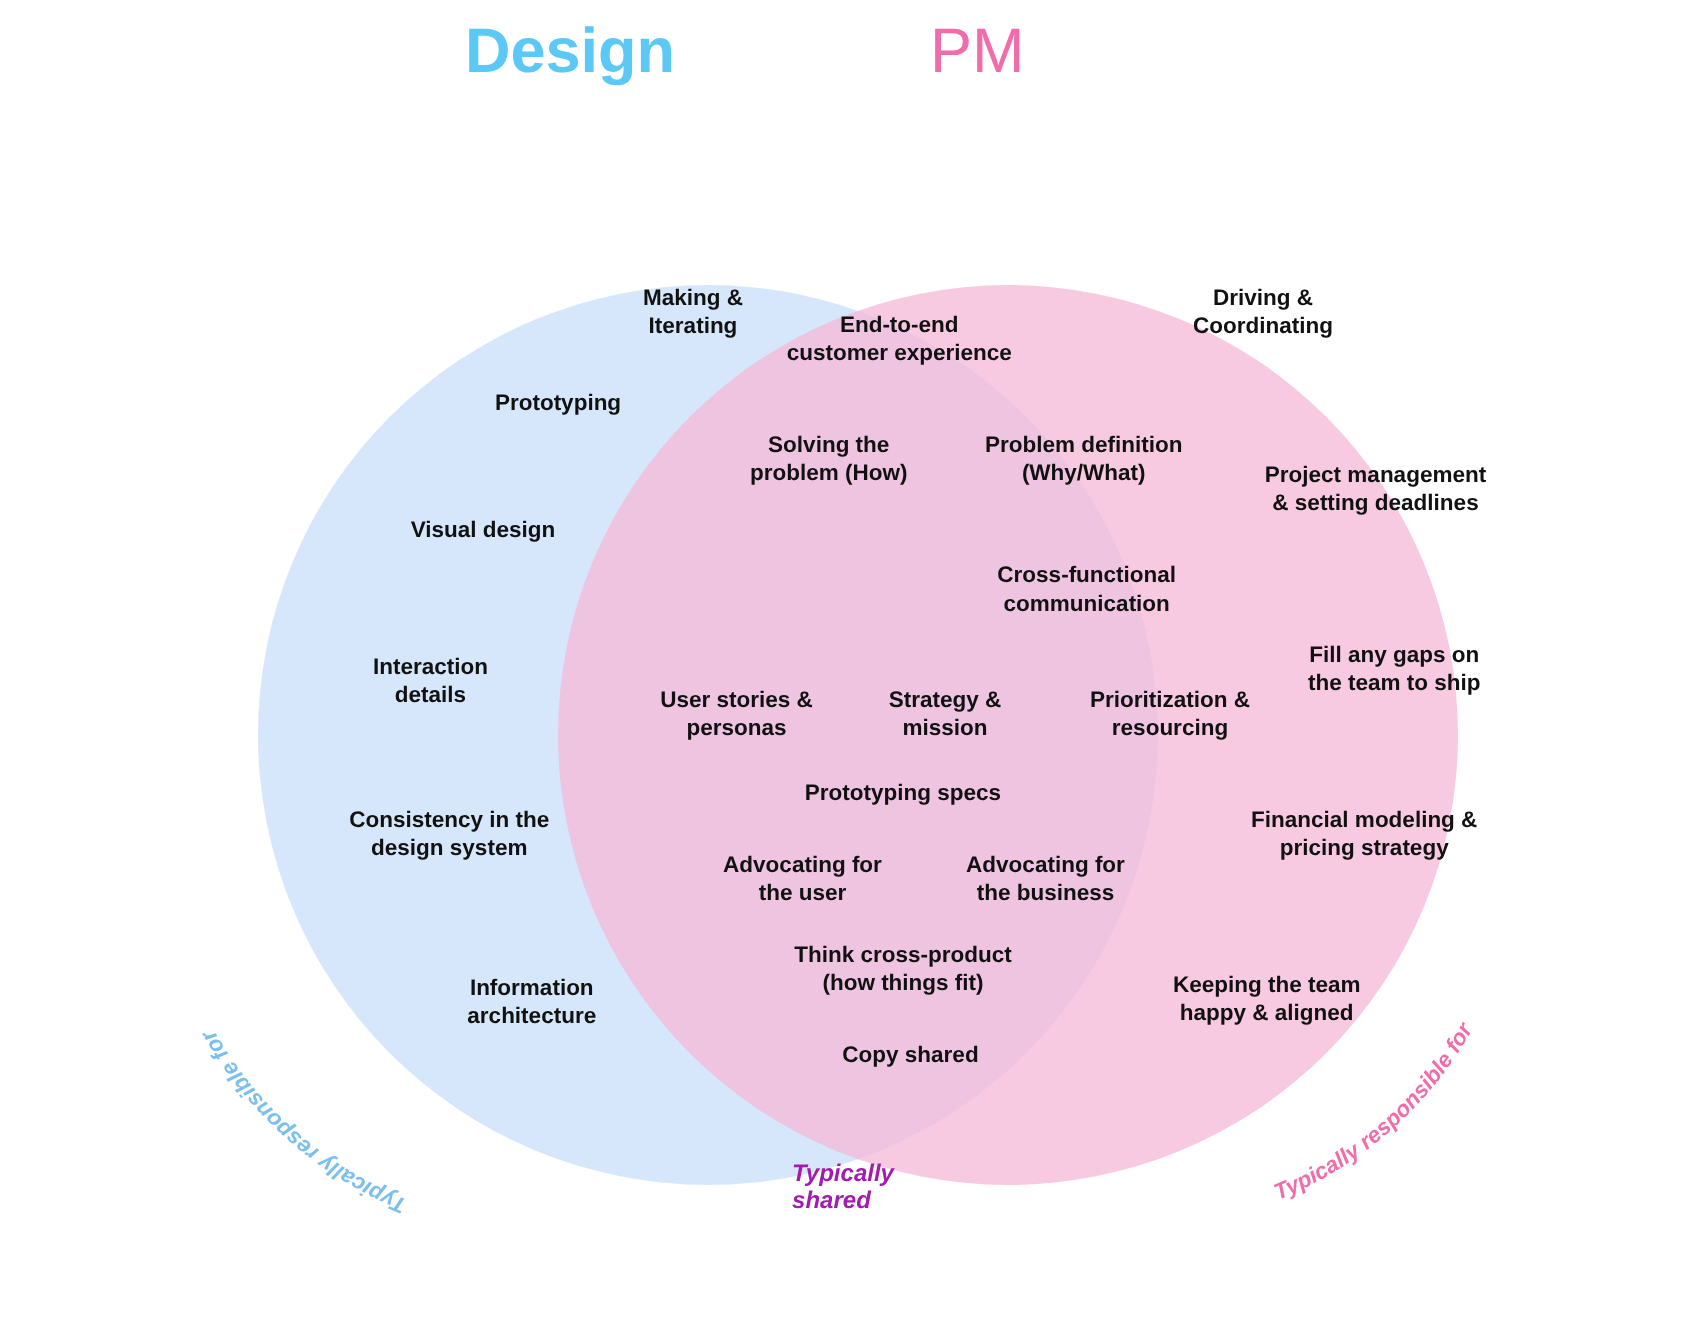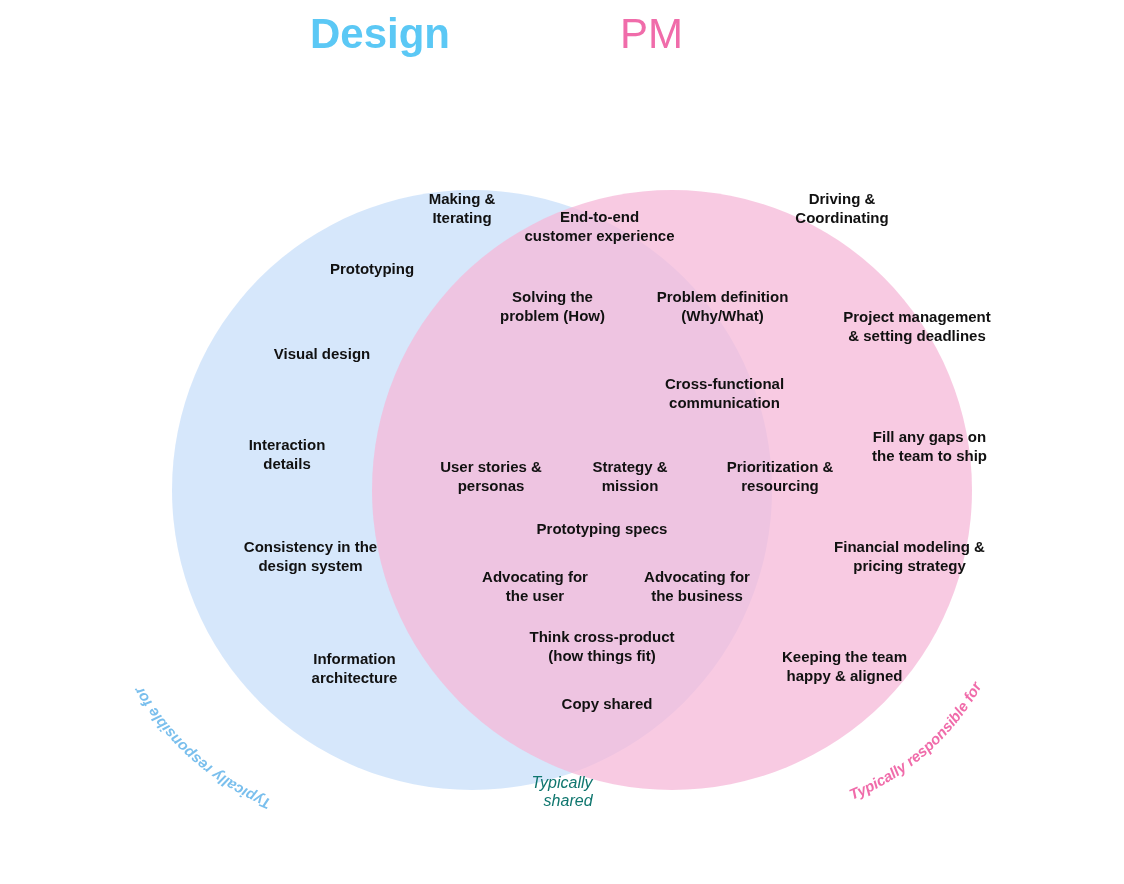"Consistency in the" div.label { left: 106px -> 95px }
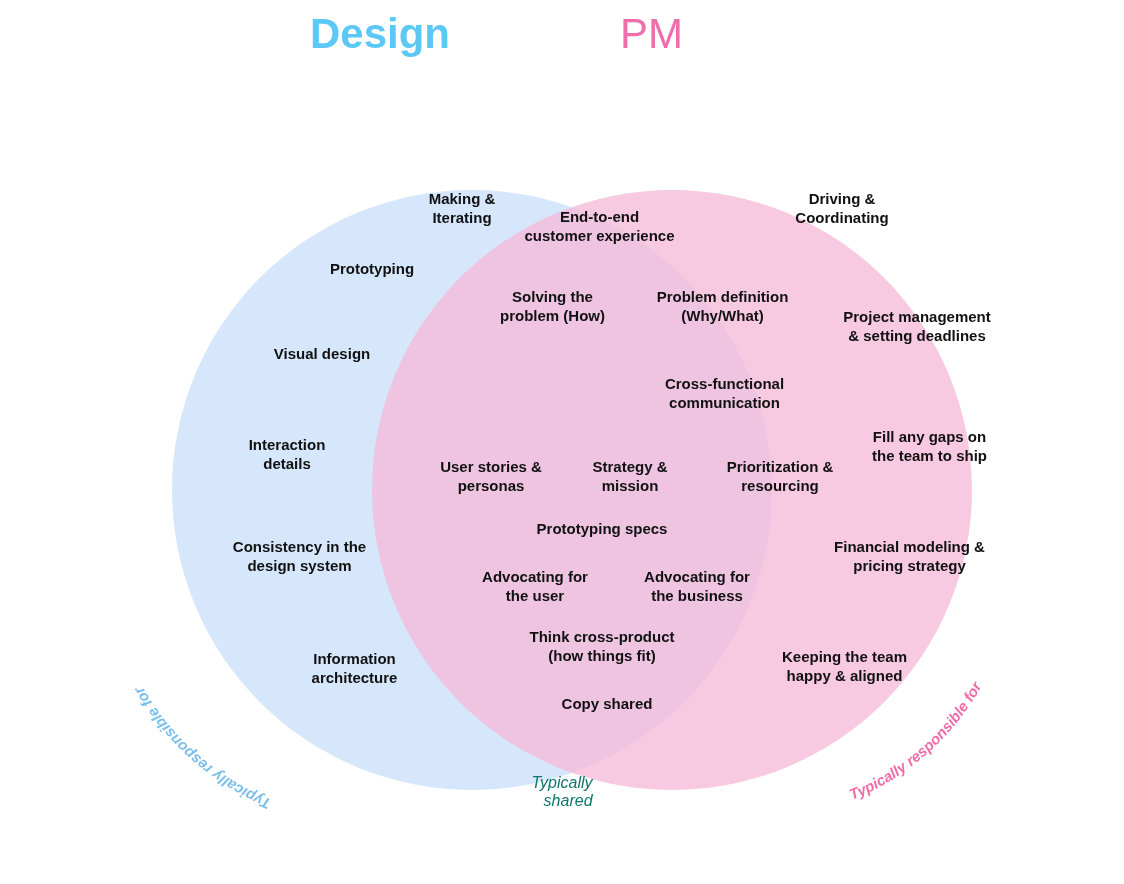"Typically" div { color: #0f766e -> #a21caf; font-weight: 400 -> 700; text-align: right -> left }
